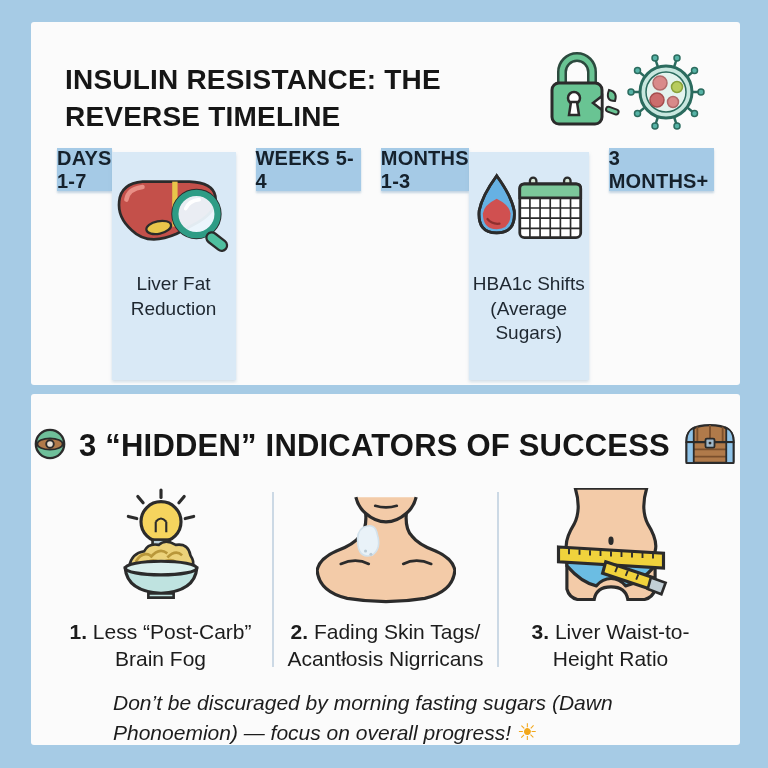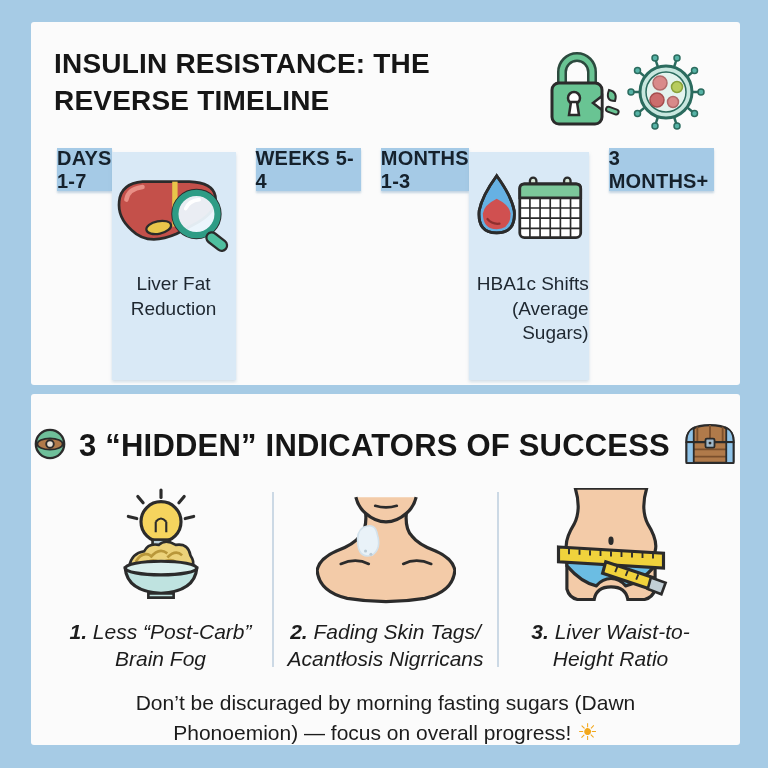"INSULIN RESISTANCE: THE REVERSE TIMELINE" .top-head { align-items: flex-start -> flex-end; padding: 24px 34px 4px 23px -> 24px 34px 4px 34px }
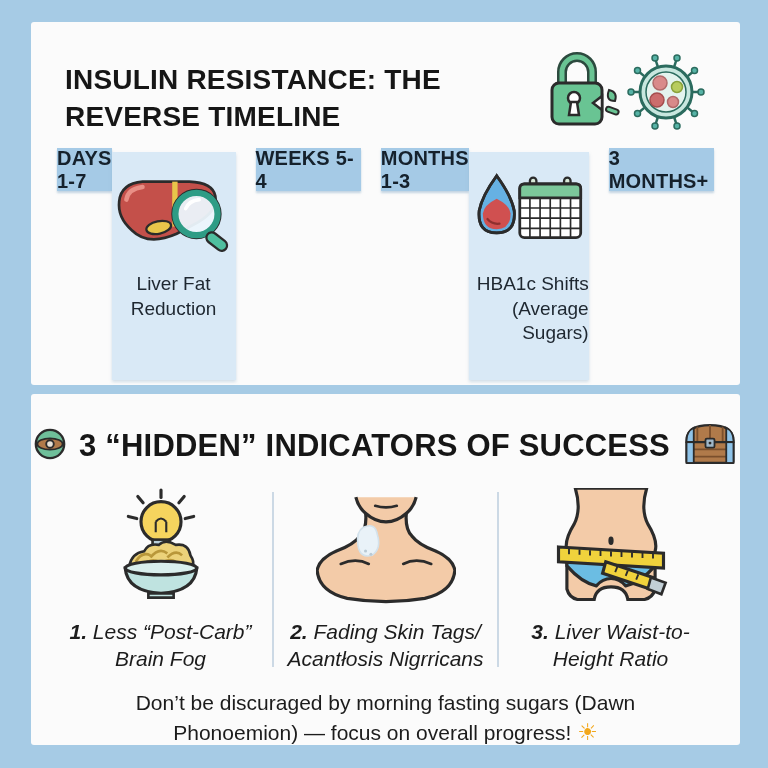"HBA1c Shifts (Average Sugars)" .cap2 { text-align: right -> none }
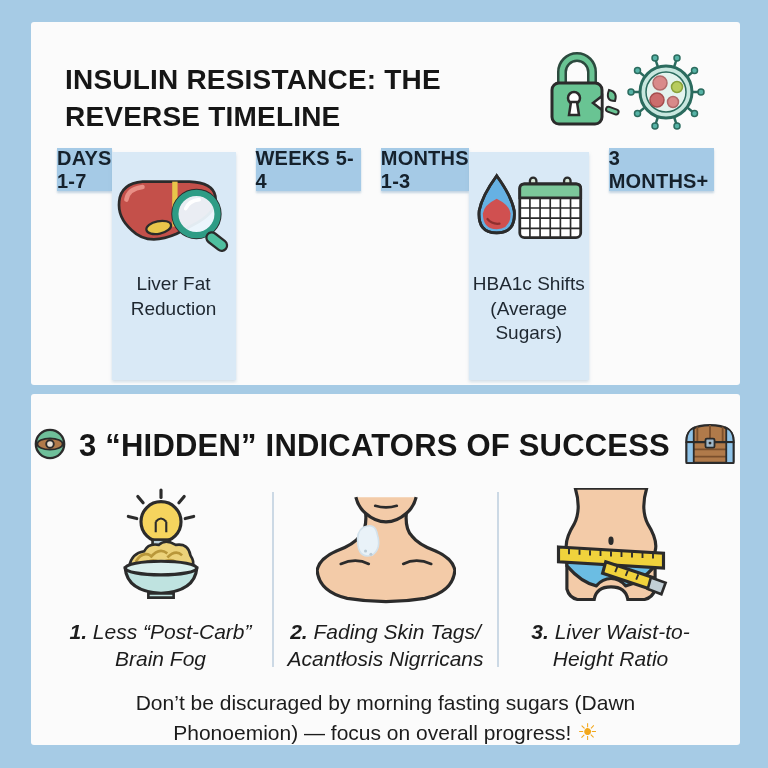"1. Less “Post-Carb” Brain Fog" .item { font-style: italic -> none }
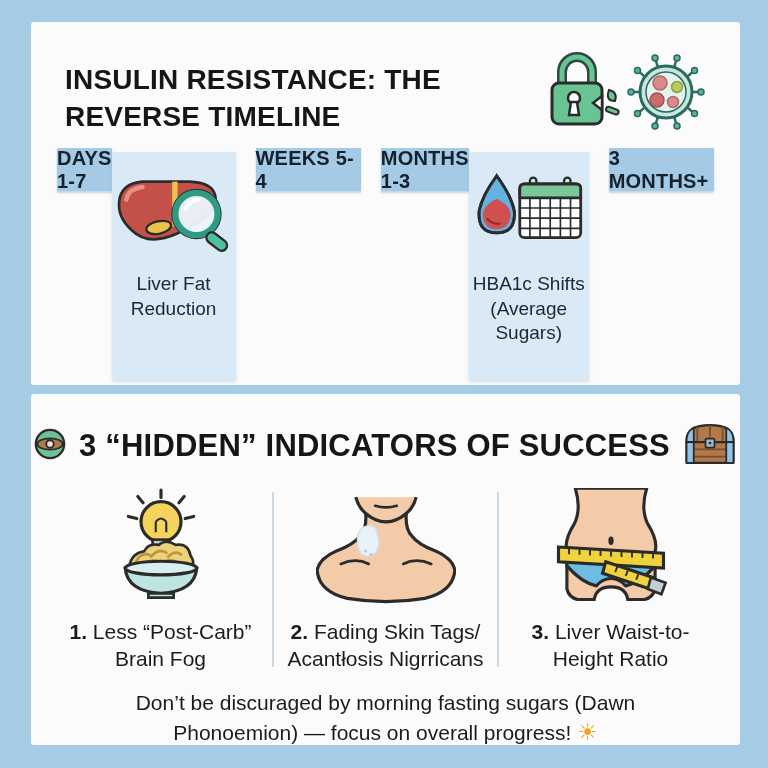"Don’t be discuraged by morning" .footnote { font-style: none -> italic; text-align: center -> left }
